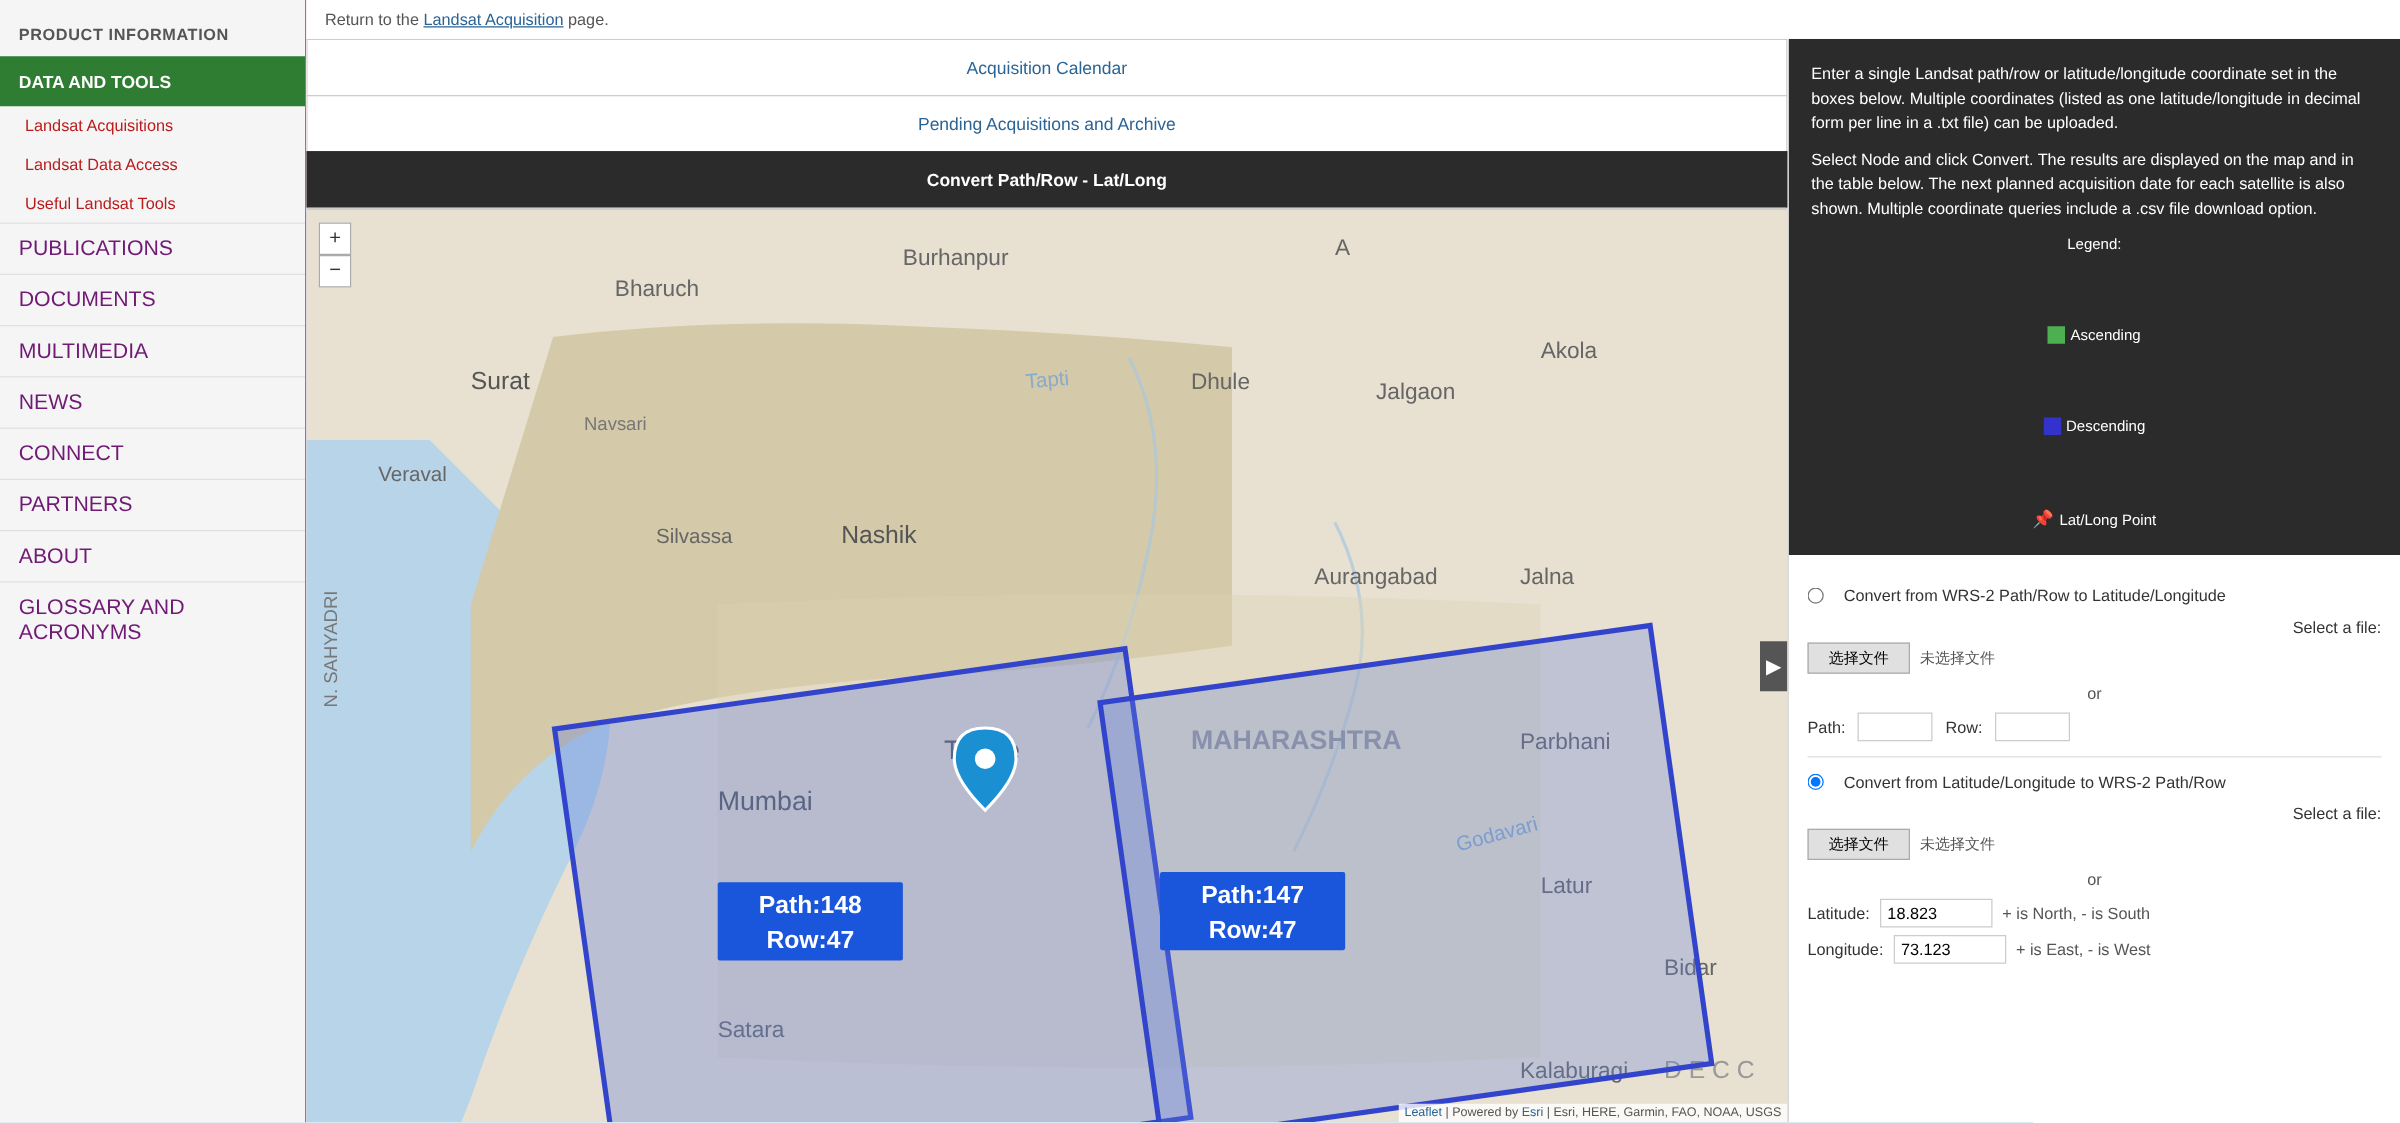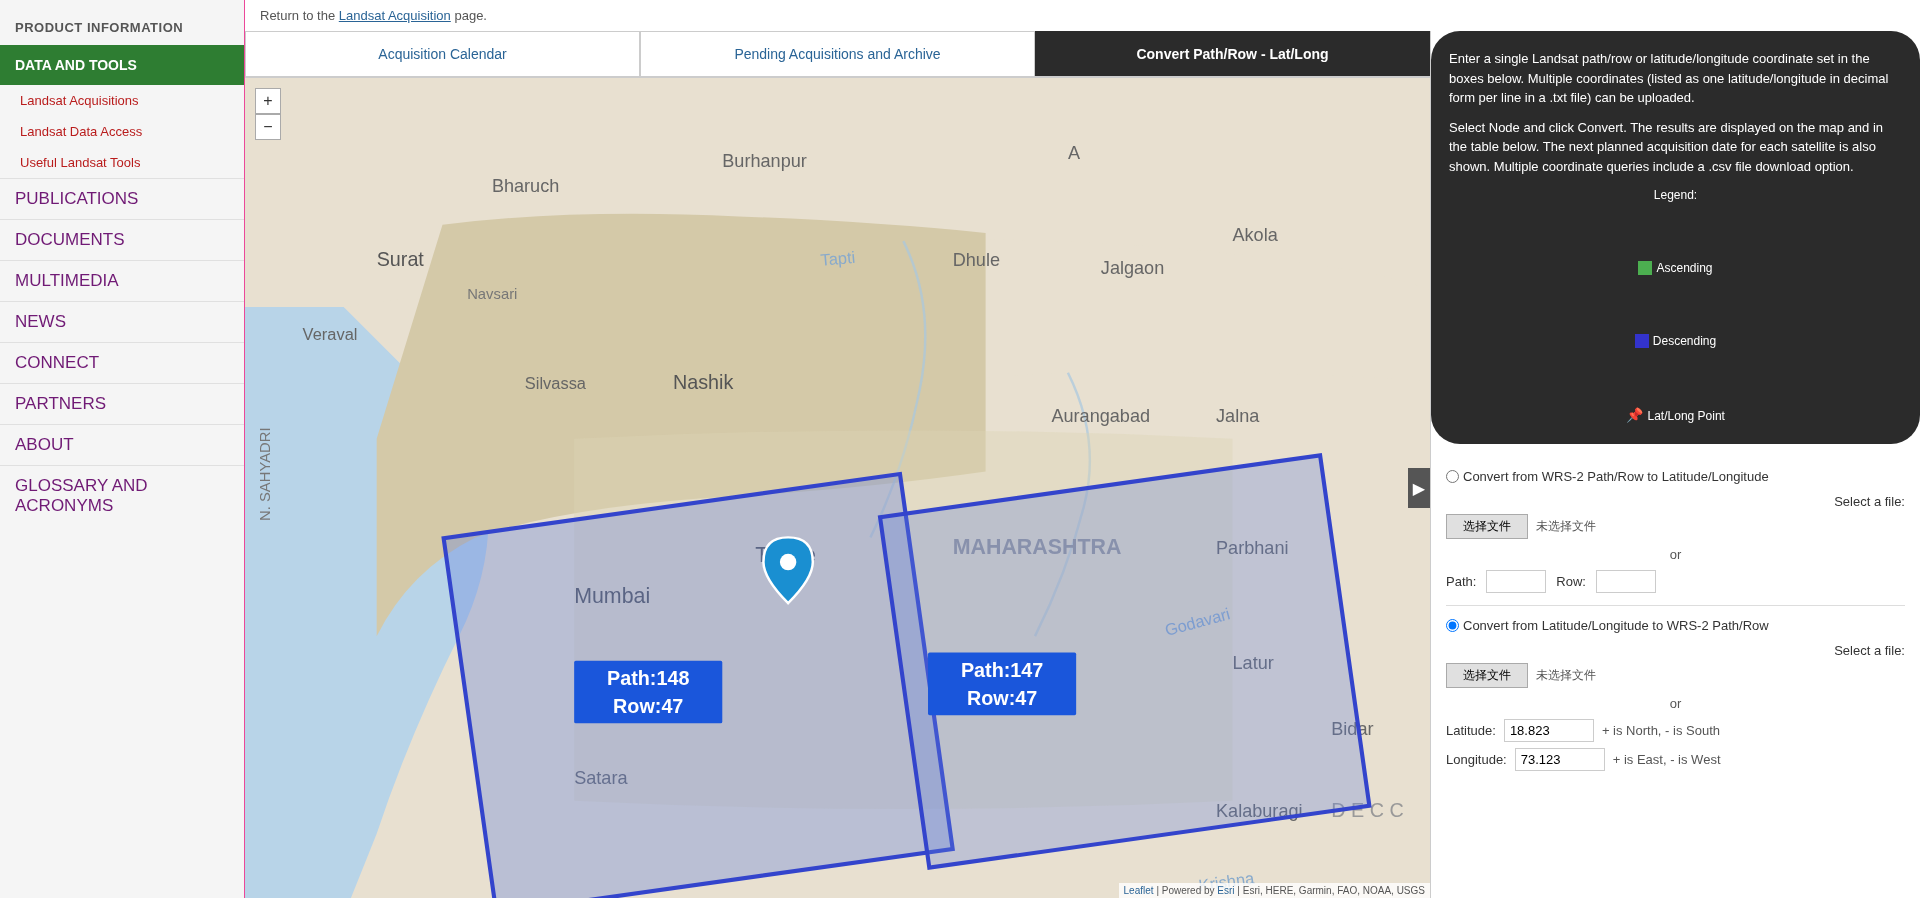"Acquisition Calendar" #tabs { flex-direction: none -> column }
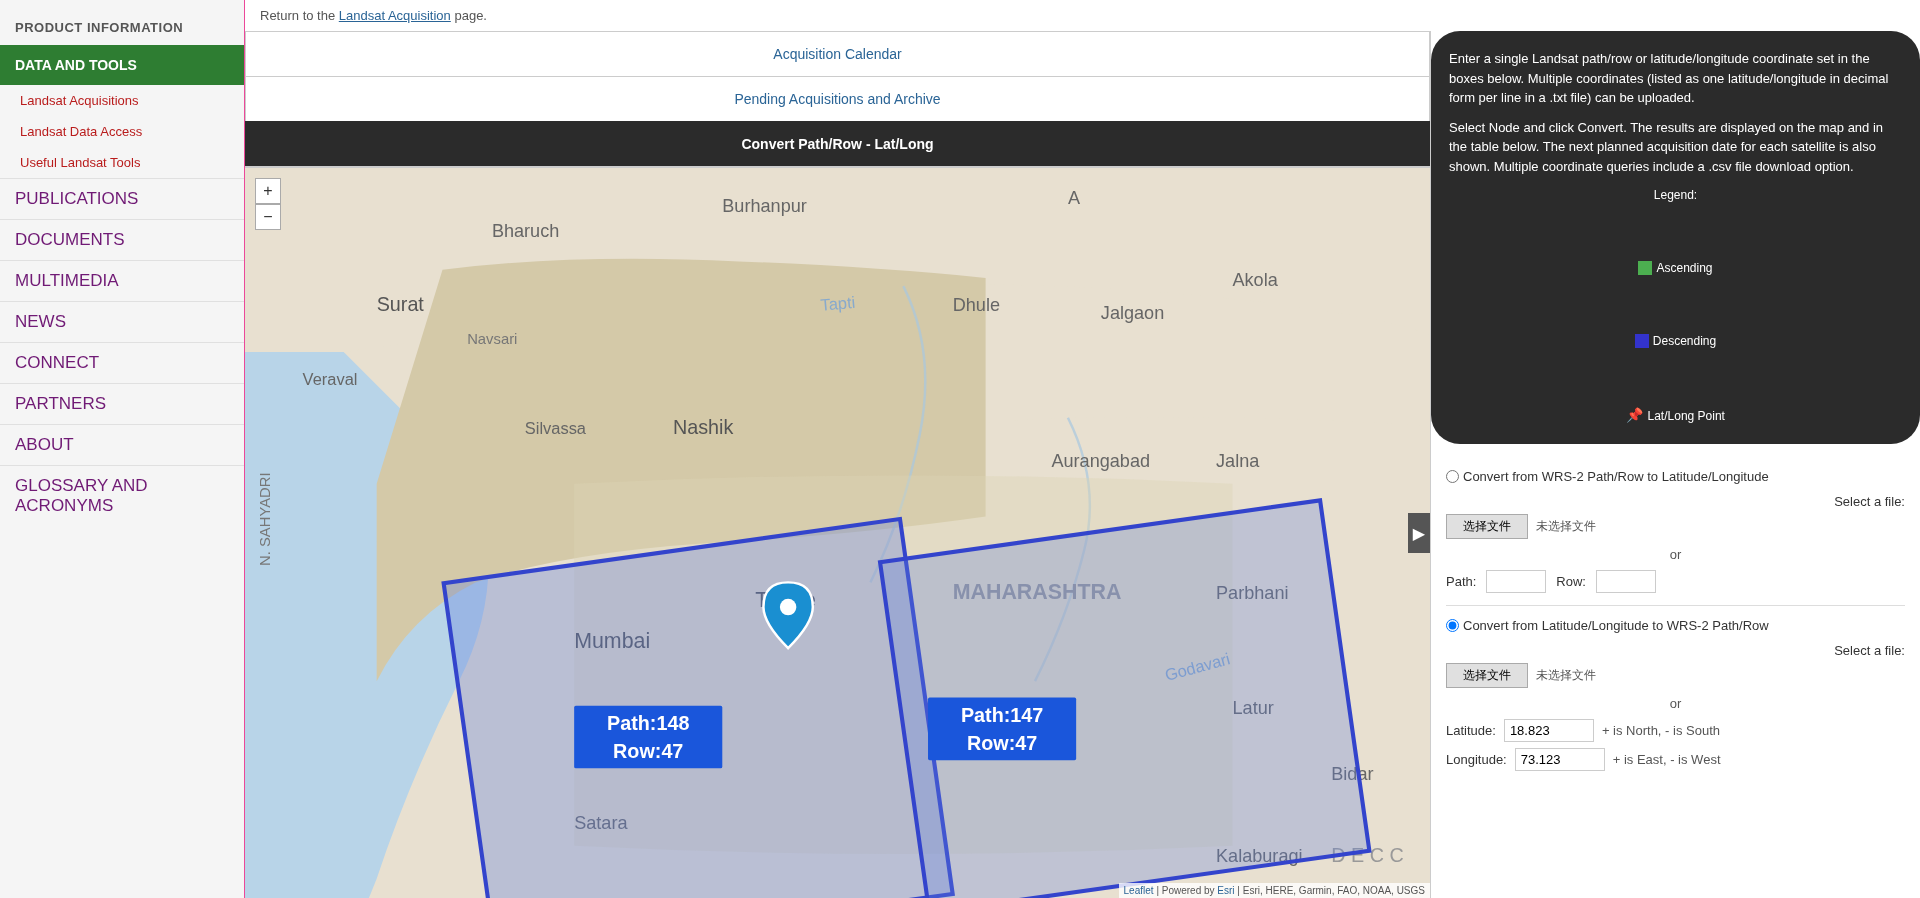"Enter a single Landsat path/row" #info-box { border-radius: 29px -> none }
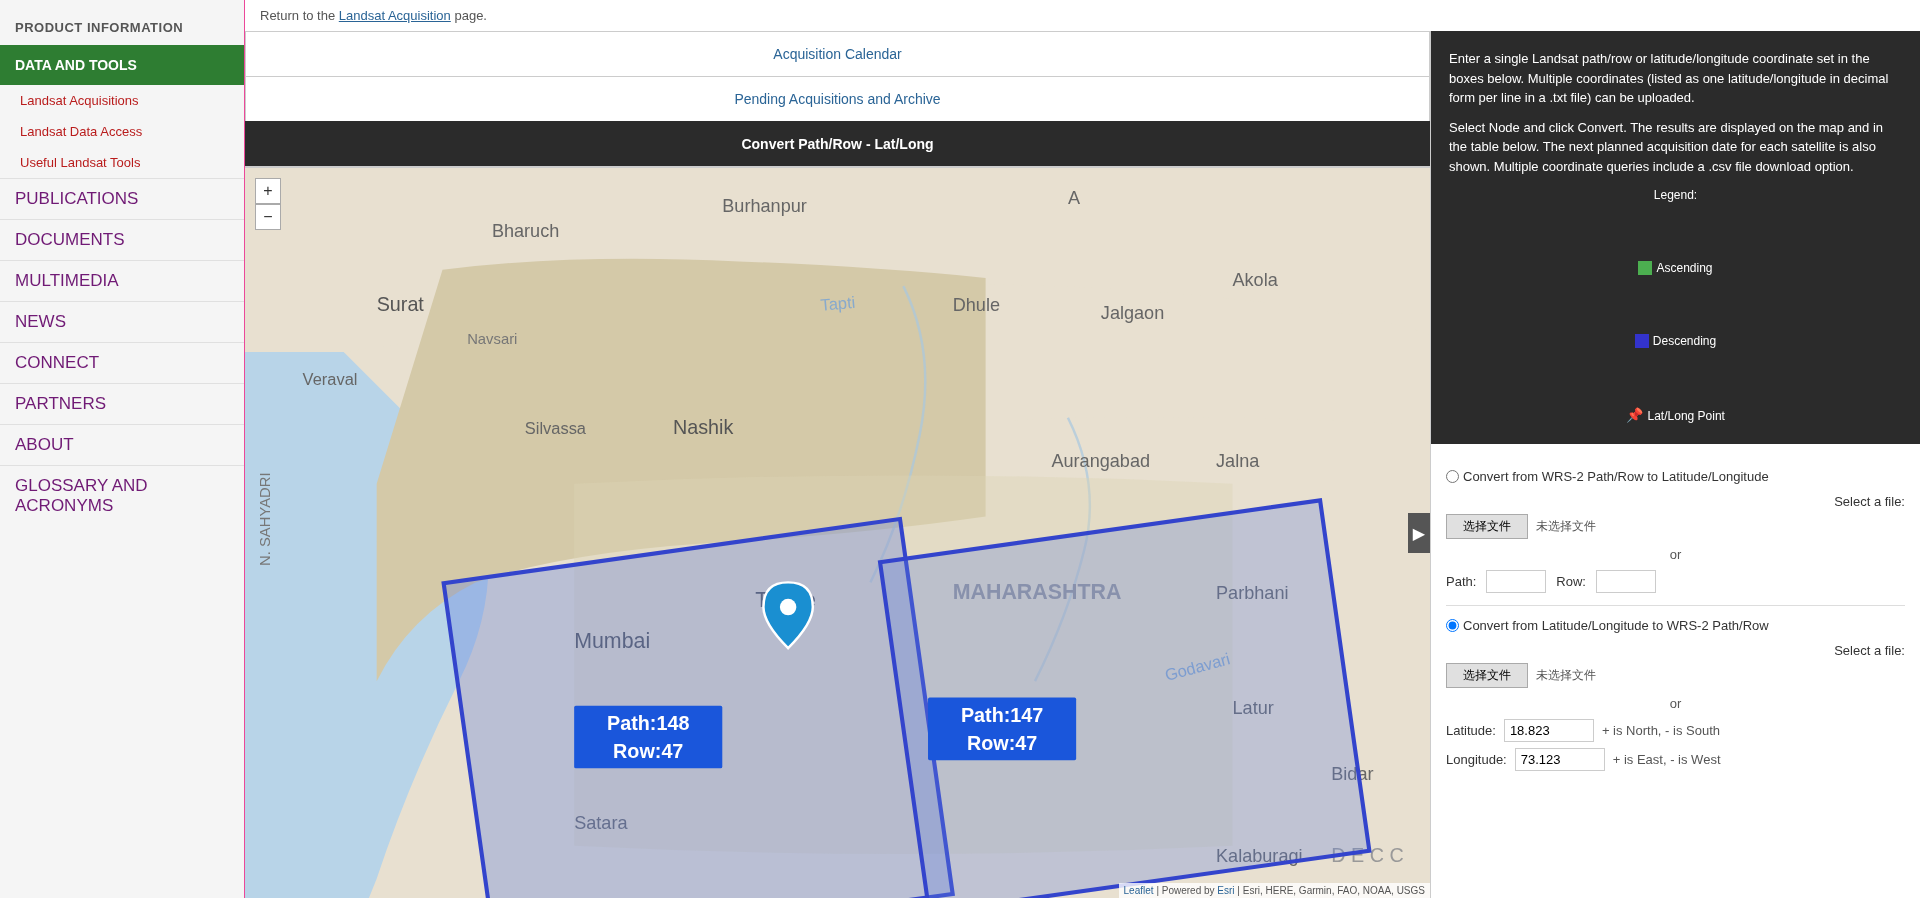"Convert from WRS-2 Path/Row to" .radio-row { gap: 4px -> 16px }
